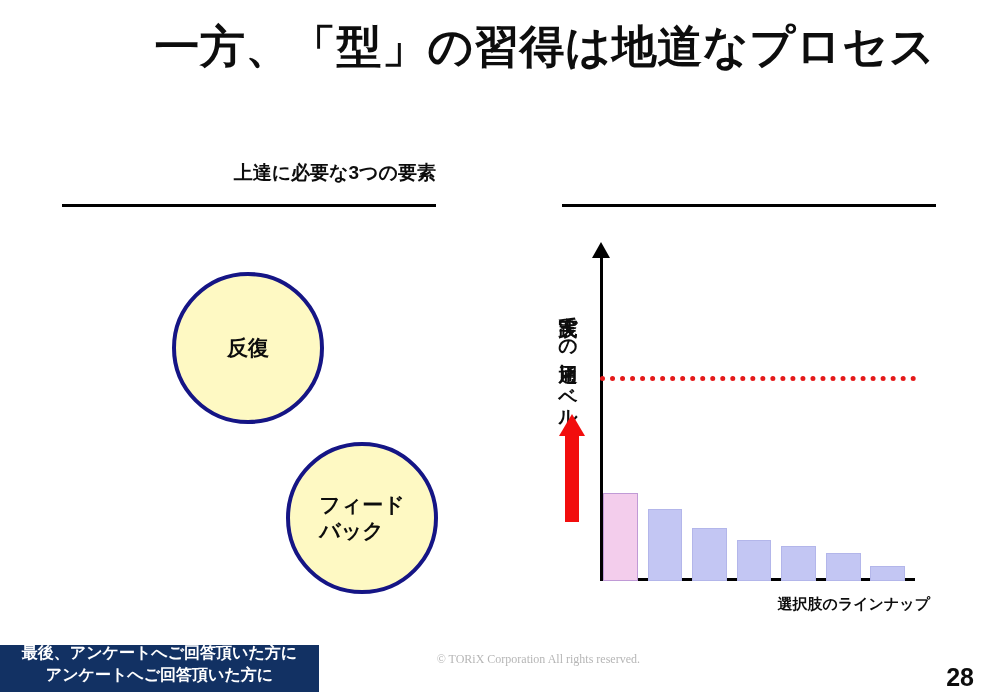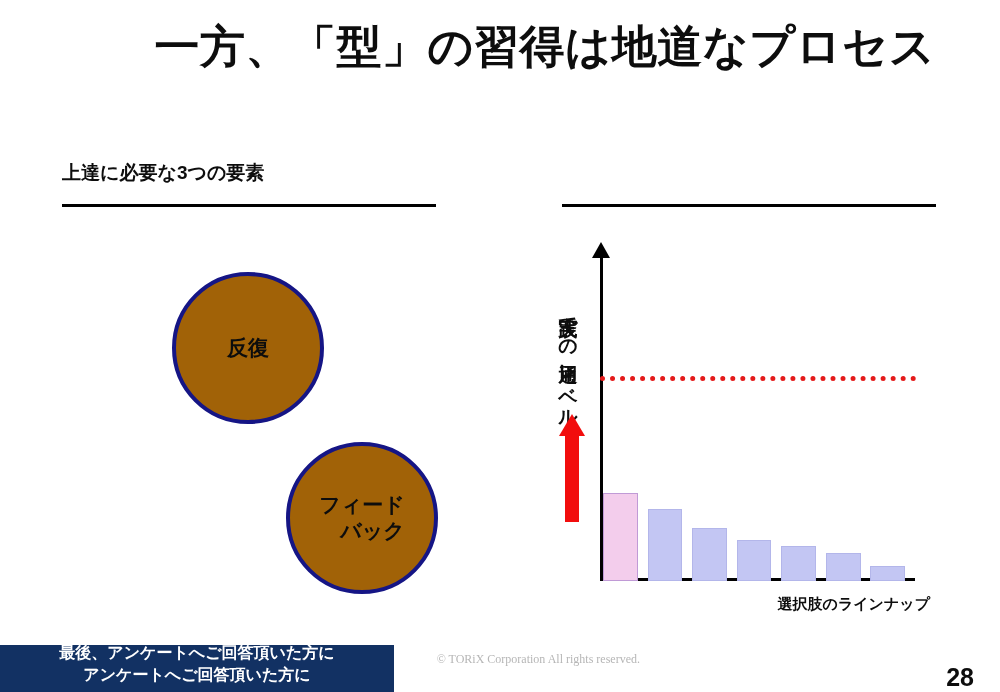"上達に必要な3つの要素" .section-heading { text-align: left -> right }
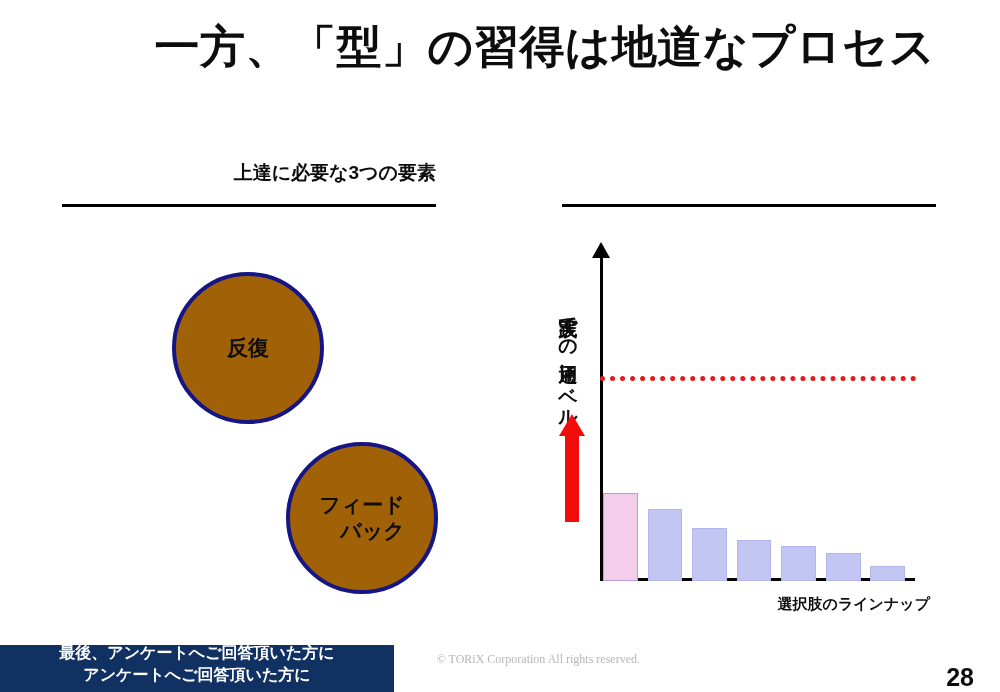"反復" .circle { background: #a16207 -> #fef9c3; text-align: right -> left }
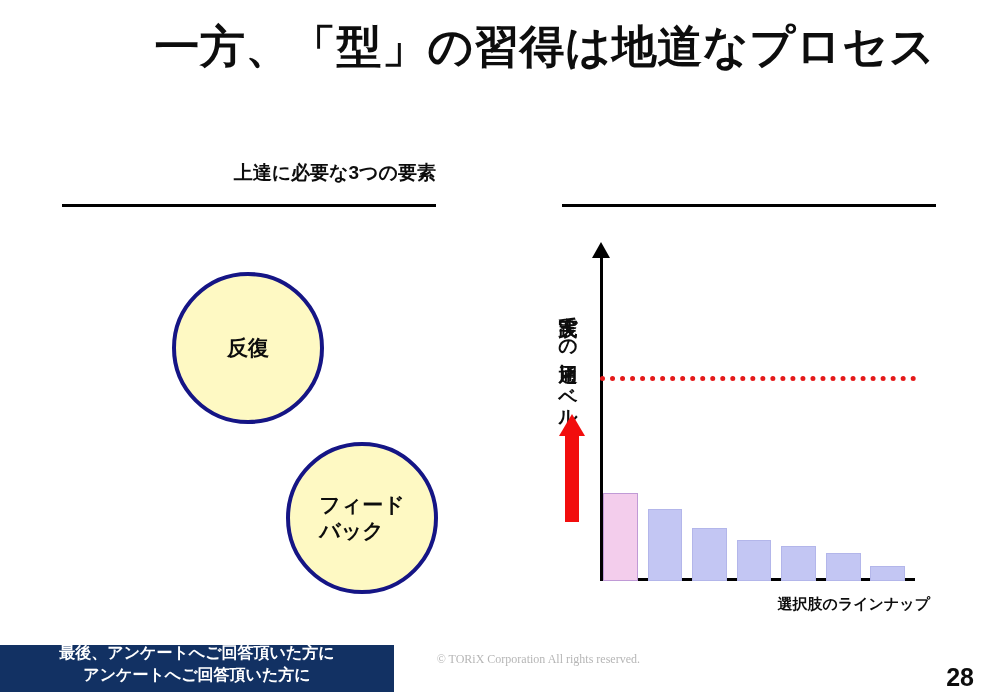"最後、アンケートへご回答頂いた方に" .footer-banner { width: 394px -> 319px }
